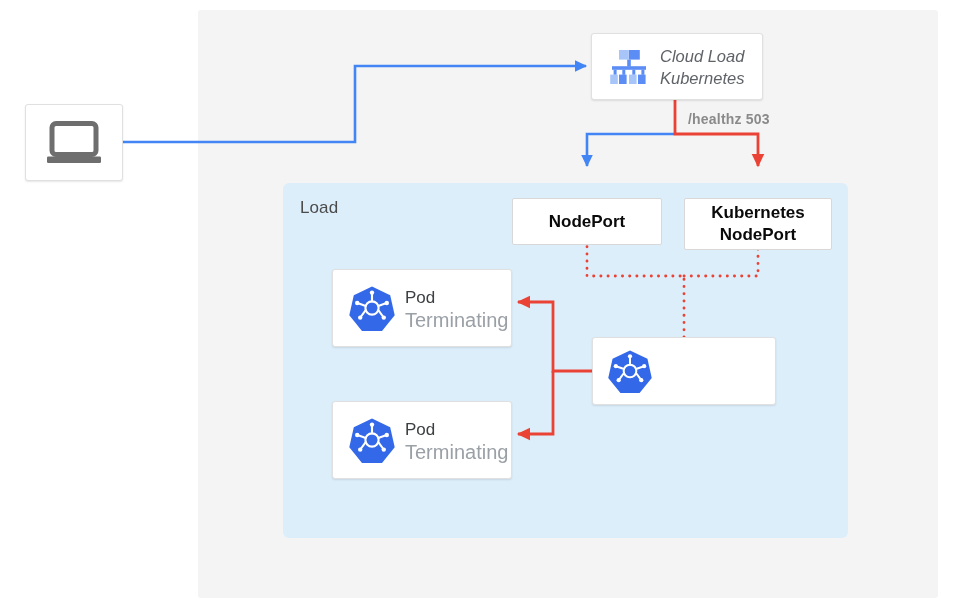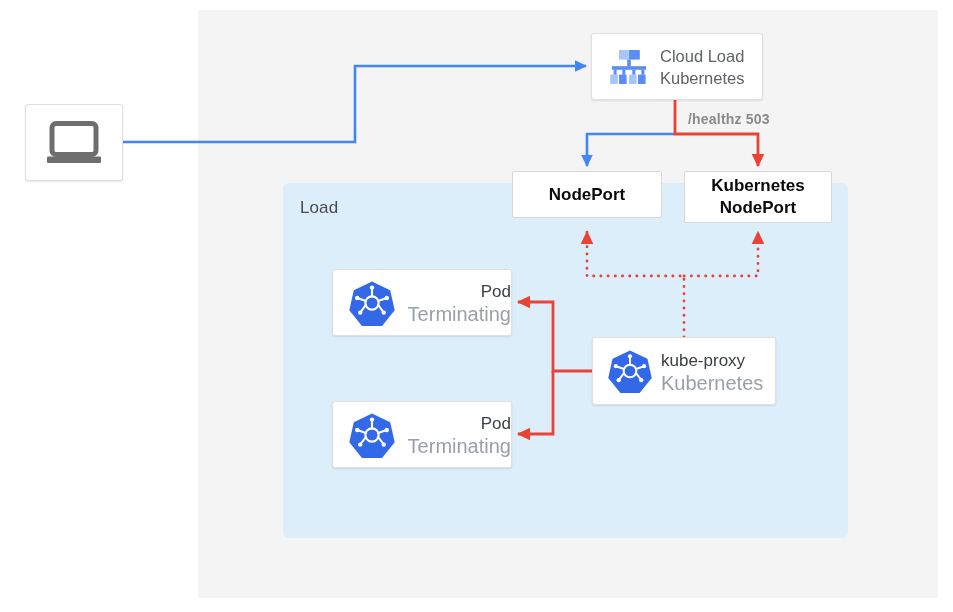"Cloud Load" #clb-card { font-style: none -> italic }
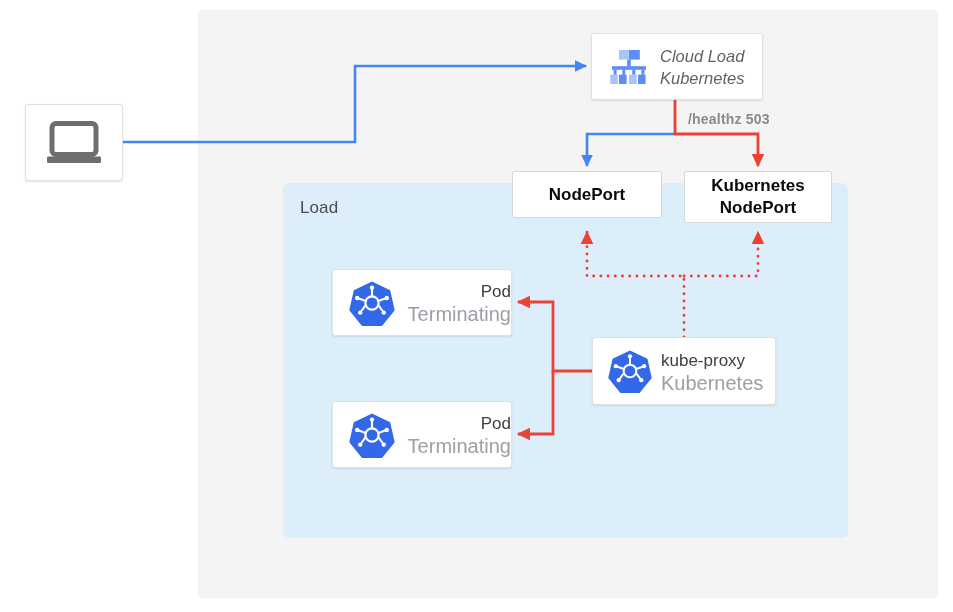"NodePort" .portbox { margin-top: none -> 27px }
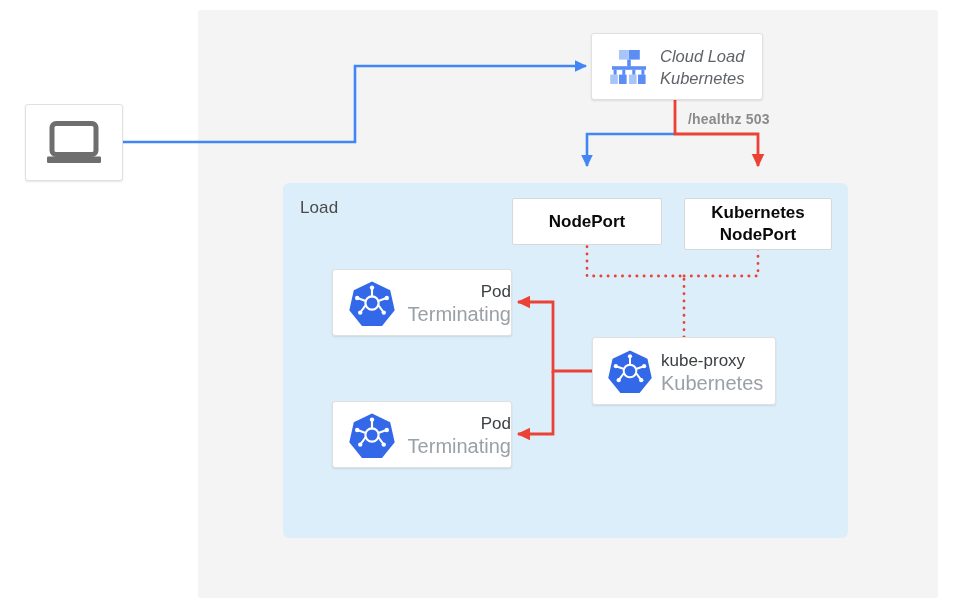"Pod" .pod-card { height: 67px -> 78px; text-align: right -> none }
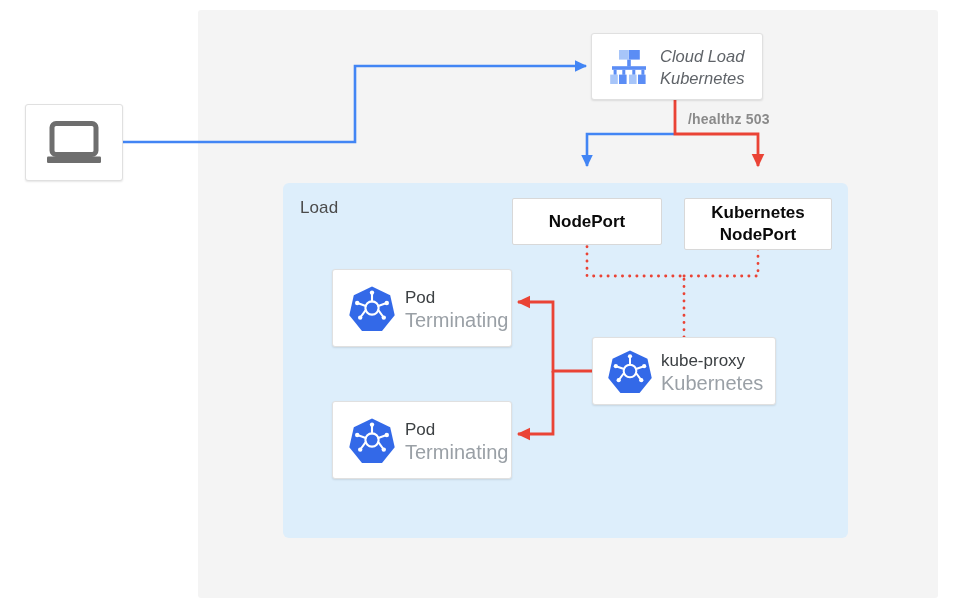"kube-proxy" div.card-text { html: <div> <div>kube-proxy</div> <div>Kubernetes</div> </div> -> none }
